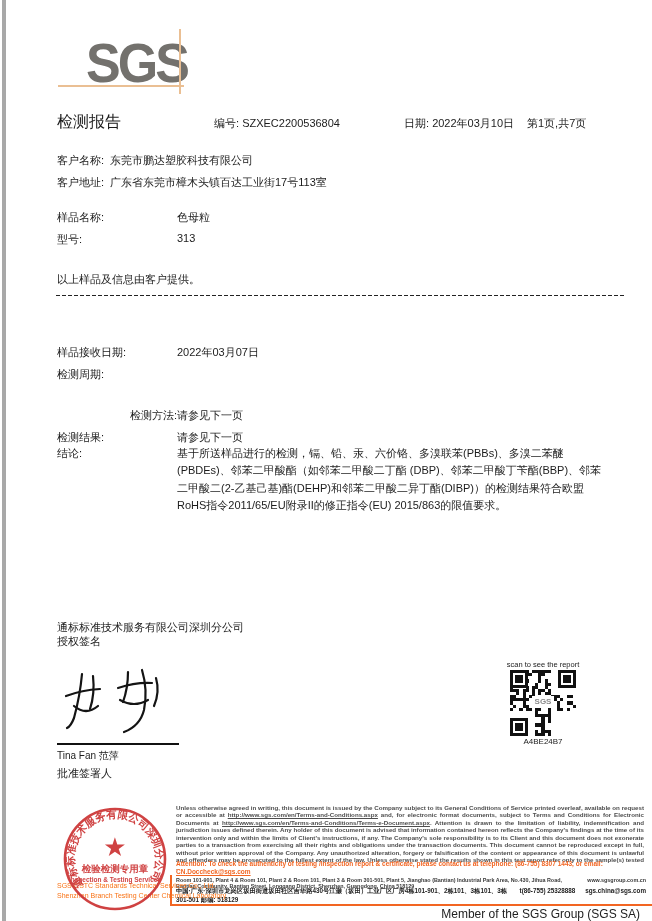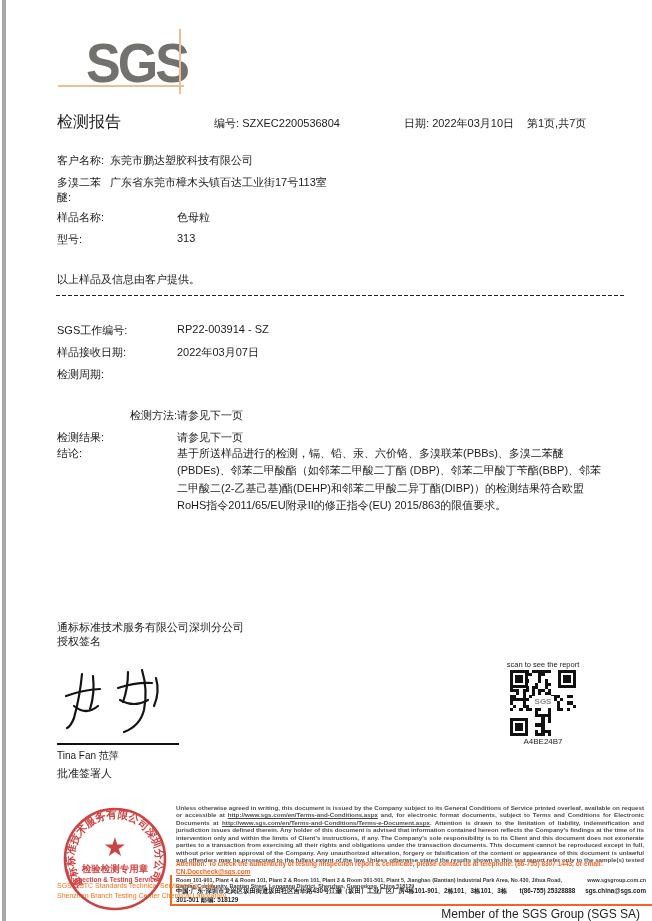"多溴二苯醚:" span.lbl { text: 多溴二苯醚 -> 客户地址 }
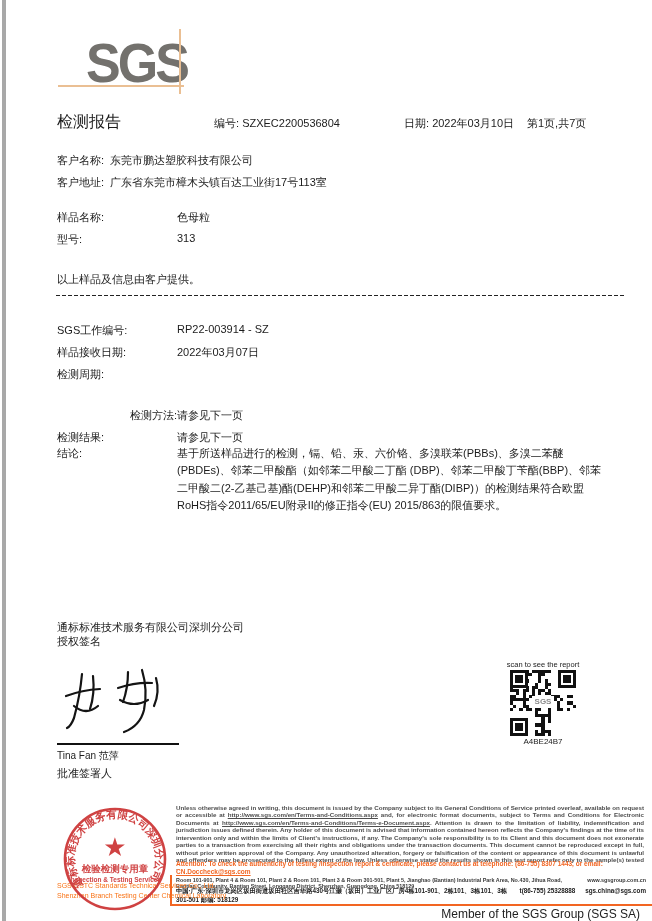"SGS工作编号:" div.row { html: <div> <span>SGS工作编号:</span> <span>RP22-003914 - SZ</span> </div> -> none }
